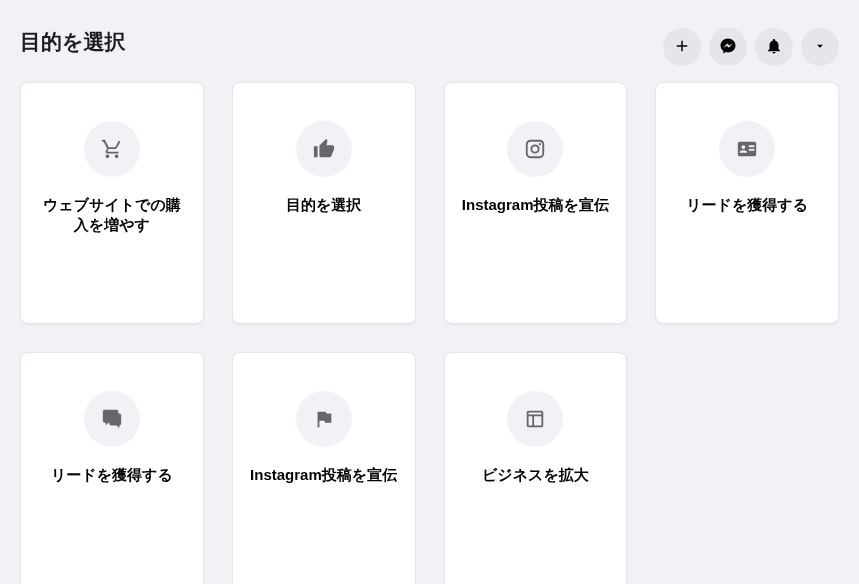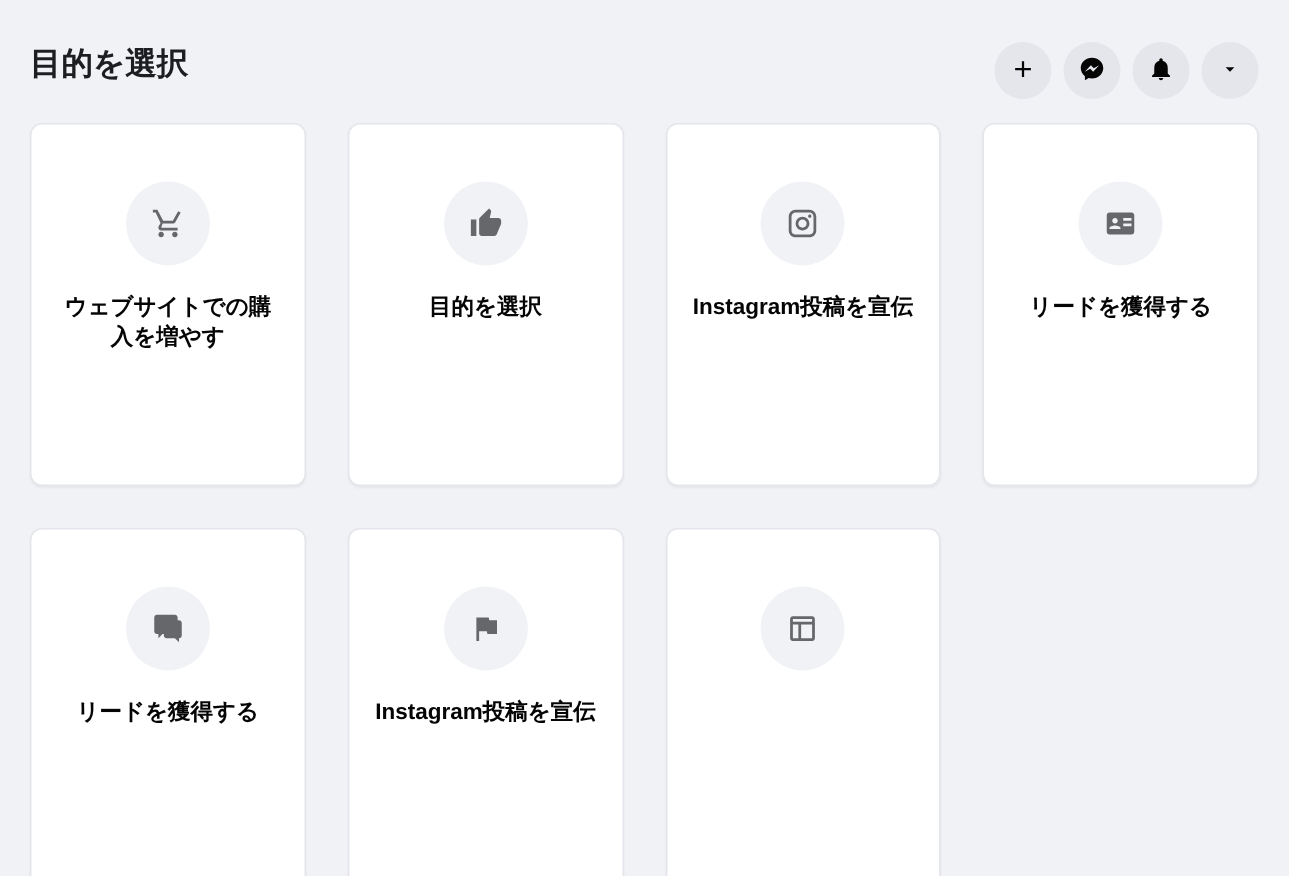"ビジネスを拡大" div.card-label { html: none -> <div>ビジネスを拡大</div> }
